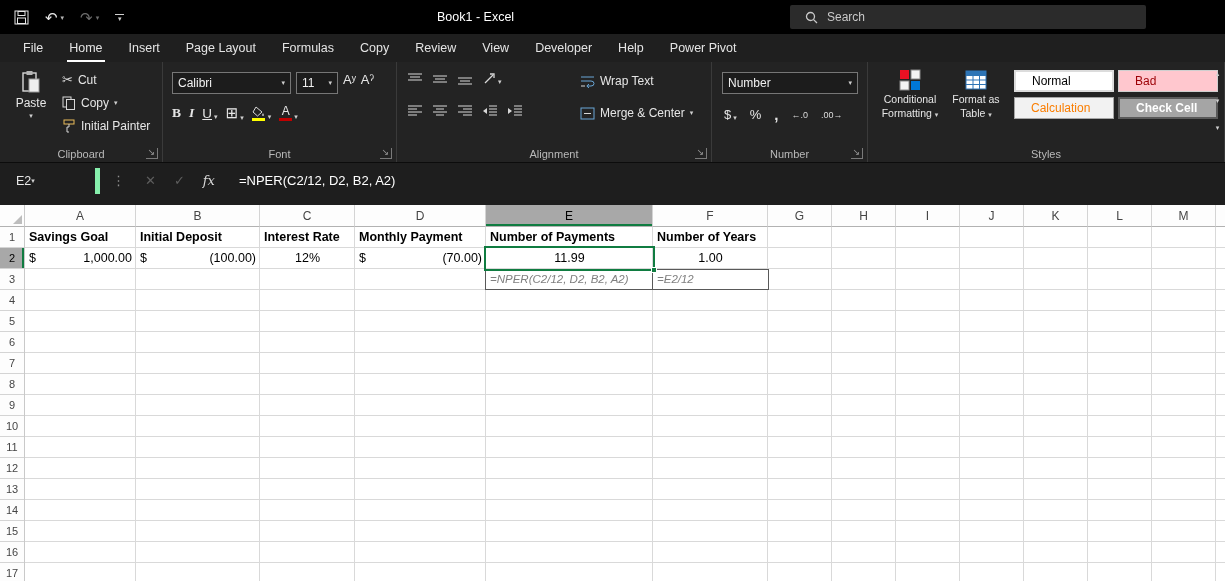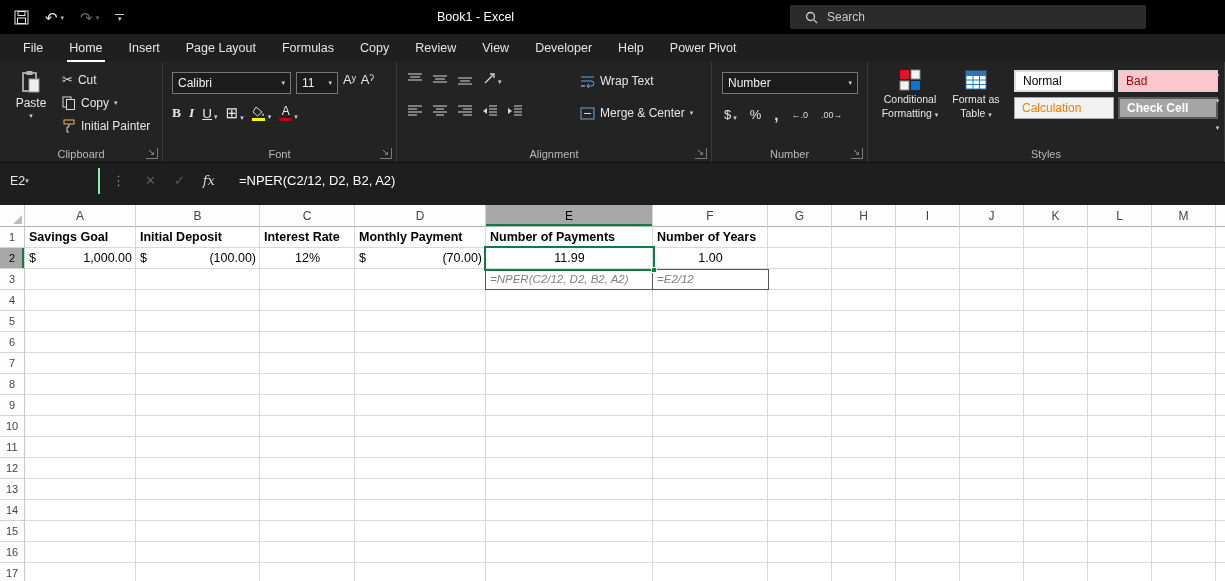"Normal" .chip { padding-left: 7px -> 16px }
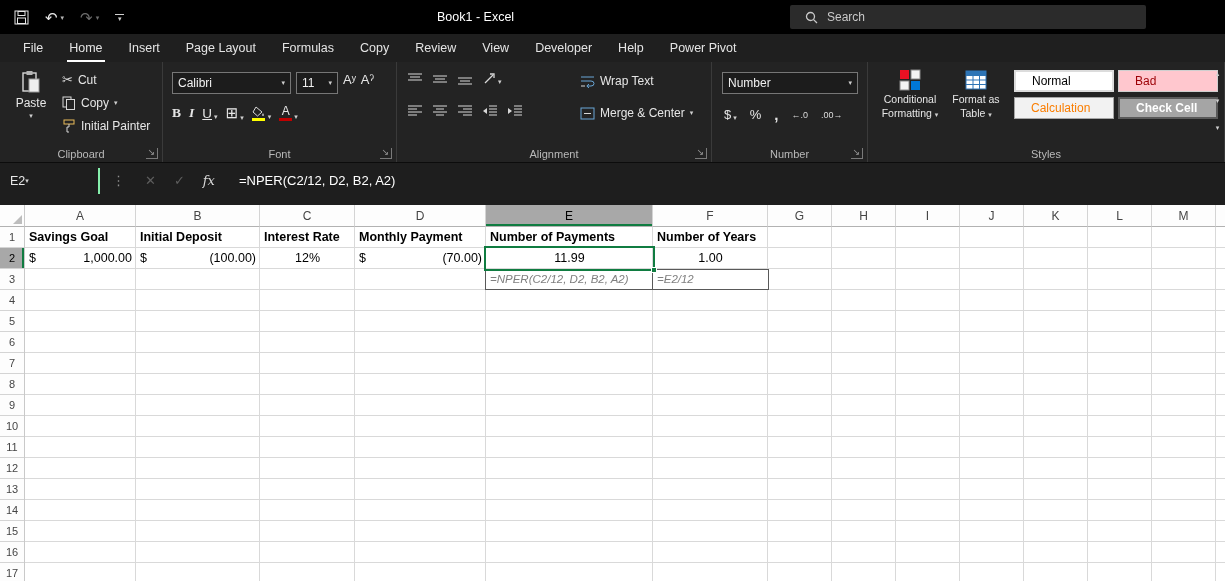"E2" .namebox { border-right: 2px solid #86efac -> 5px solid #86efac; padding: 0 8px 0 10px -> 0 8px 0 16px }
